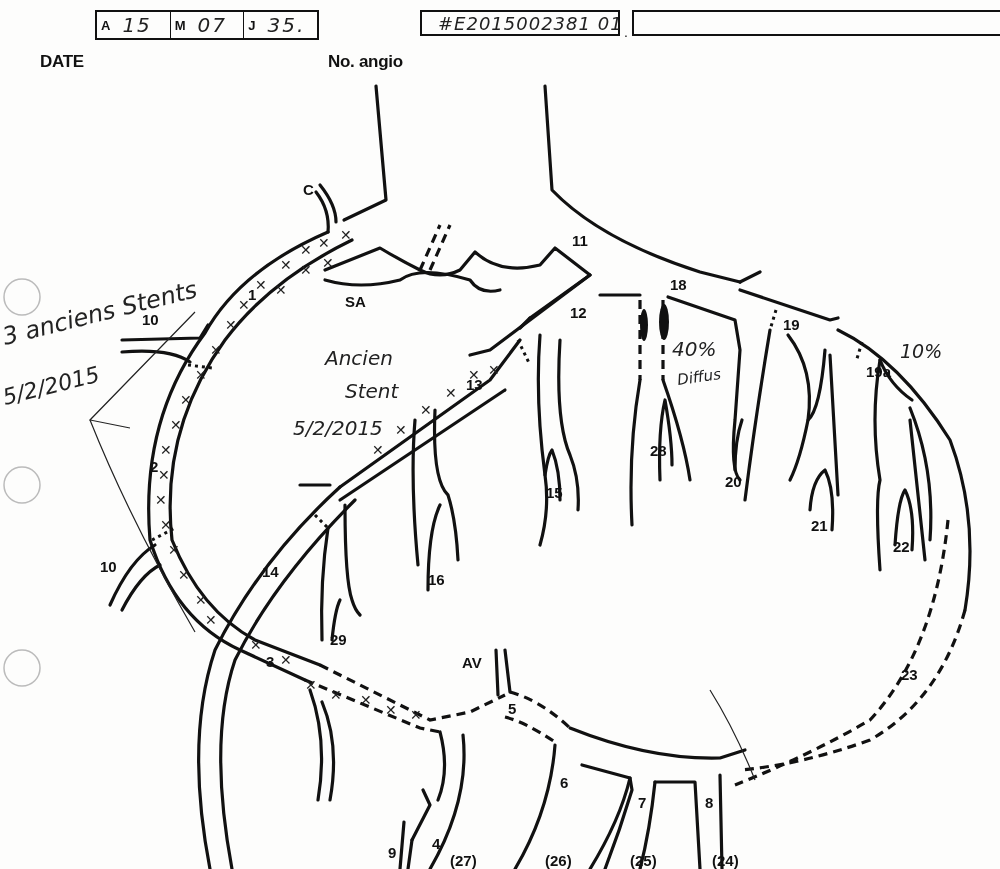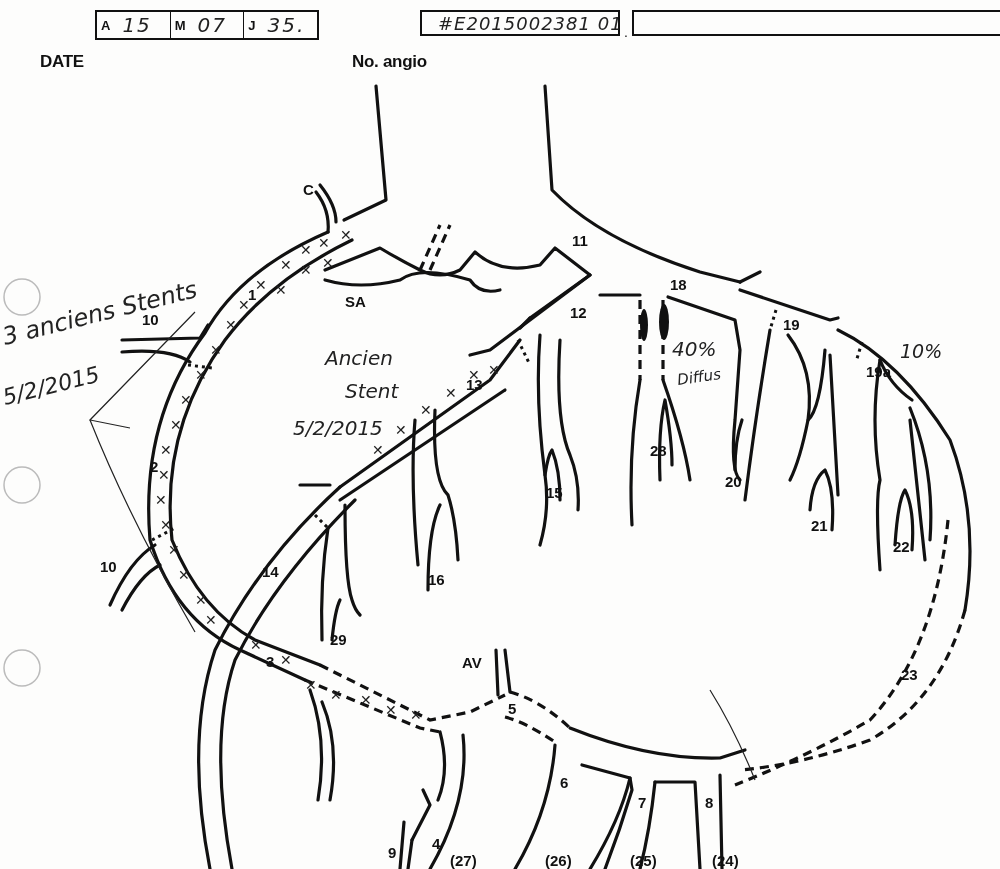"No. angio" span.hdr-label { left: 352px -> 328px }
